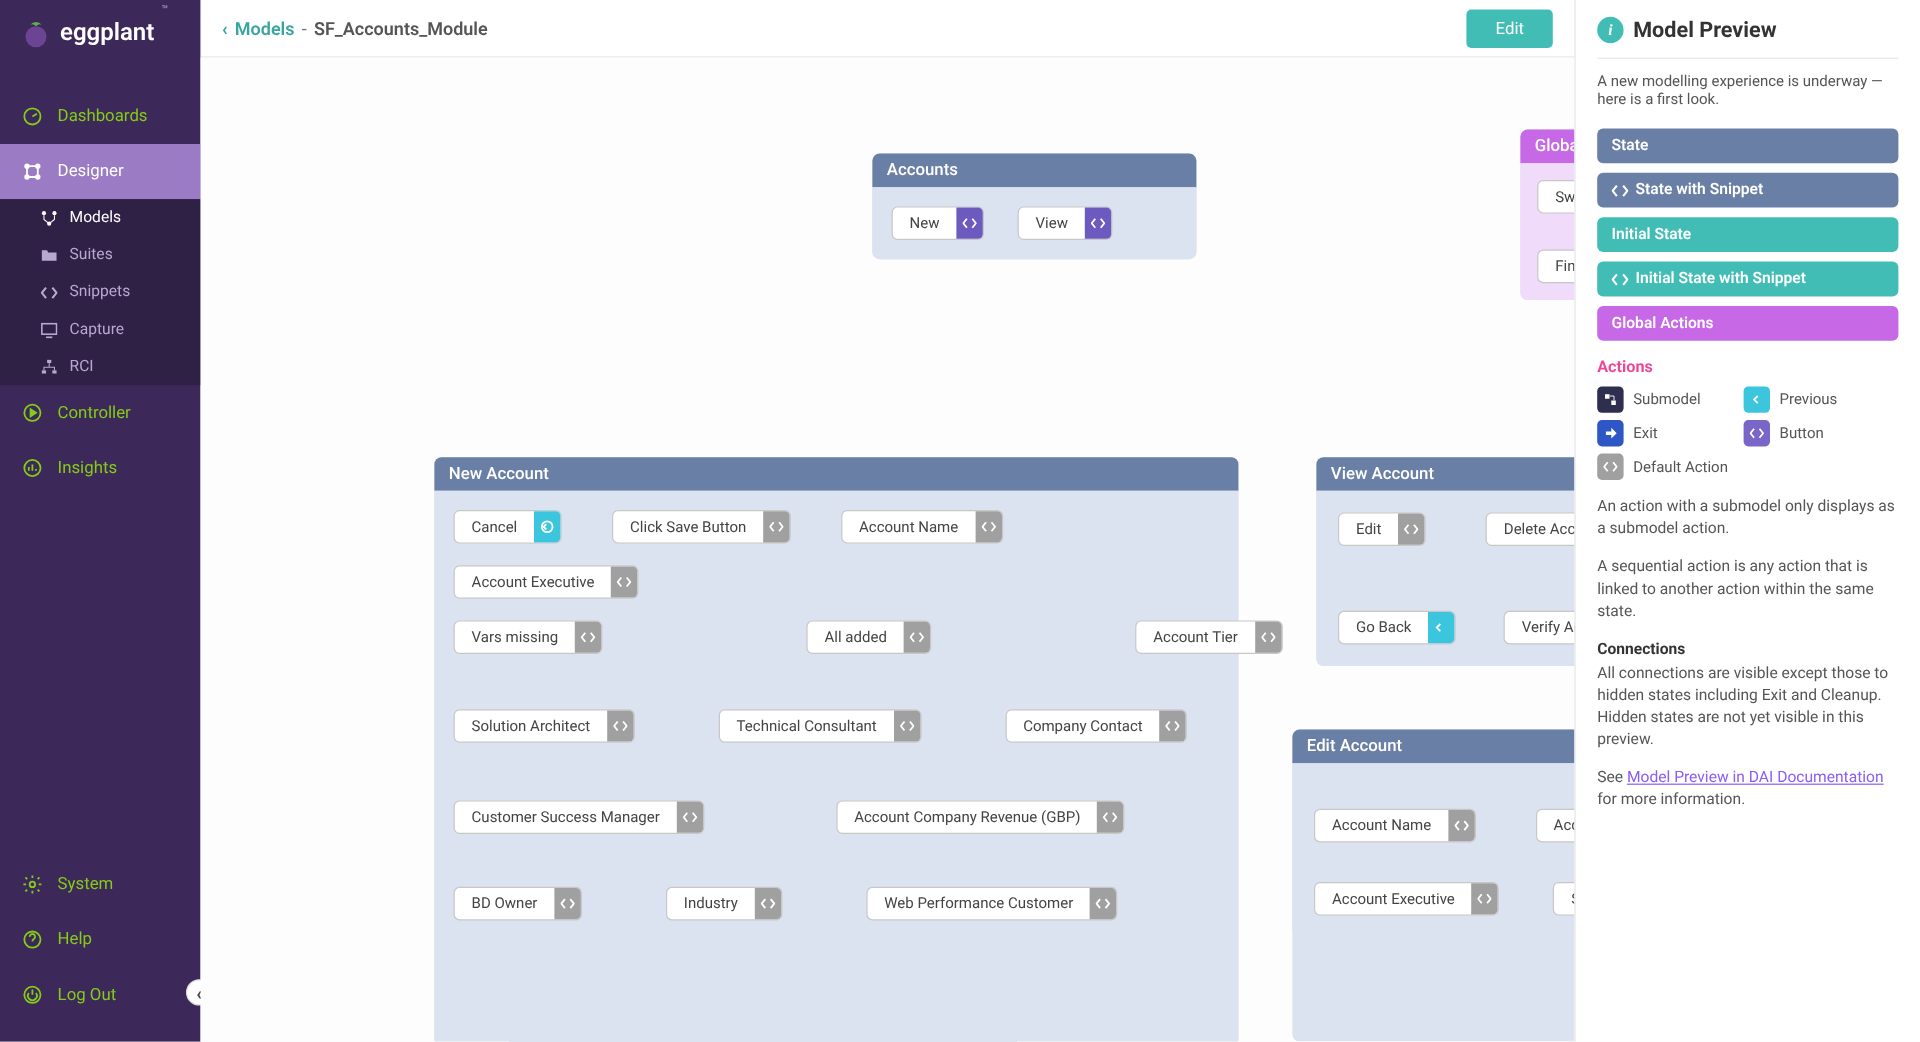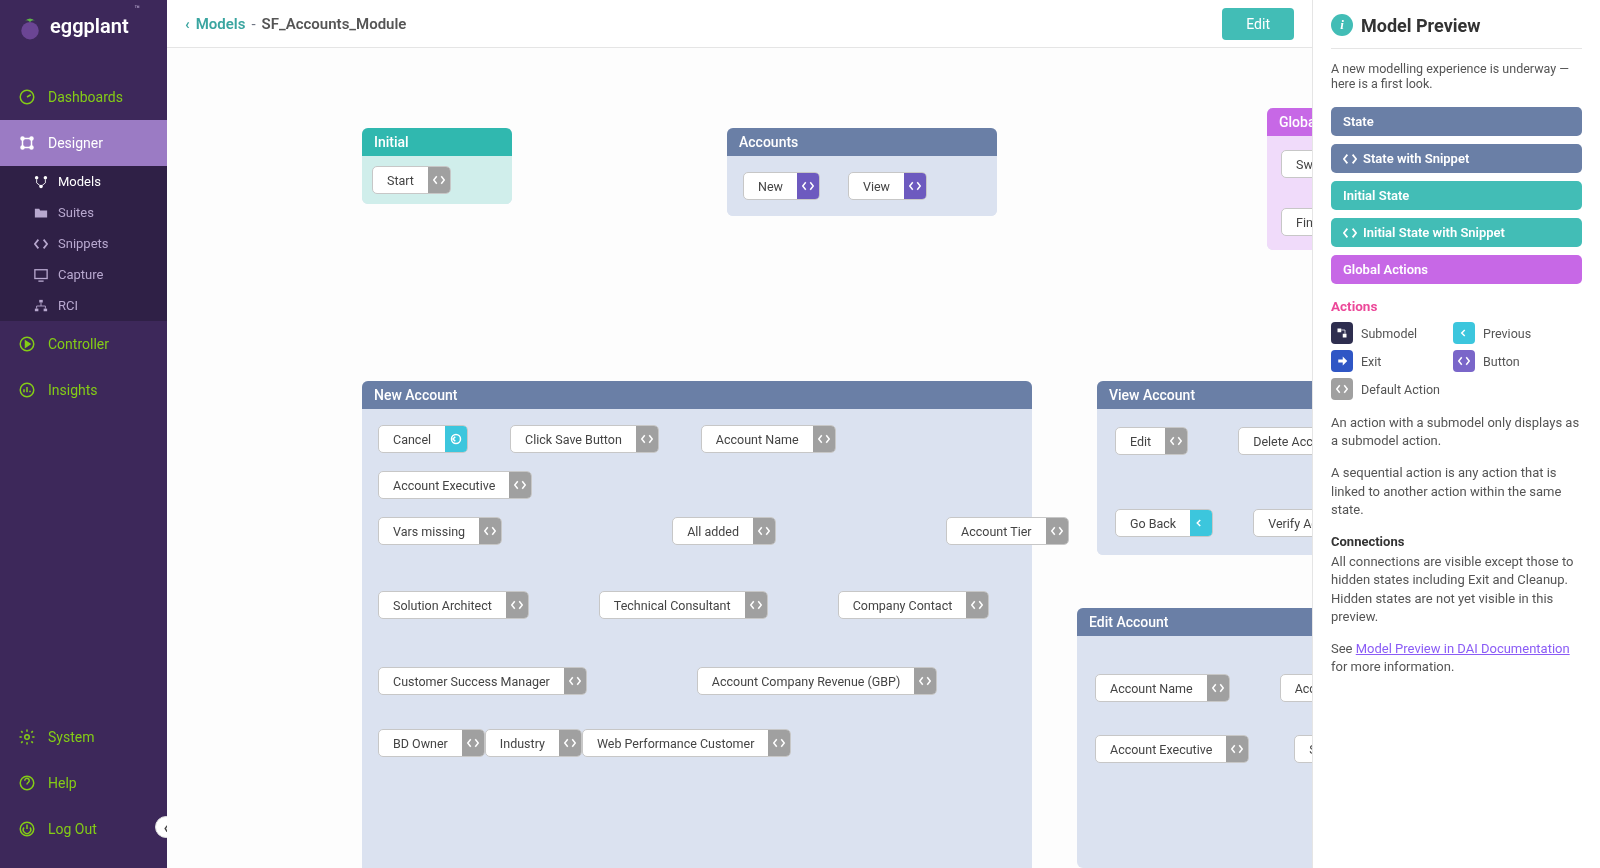"Initial" div.node-box { html: <div> <div>Initial</div> <div> <div> <span>Start</span> <span> <svg> <path></path> </svg> </span> </div> </div> </div> -> none }
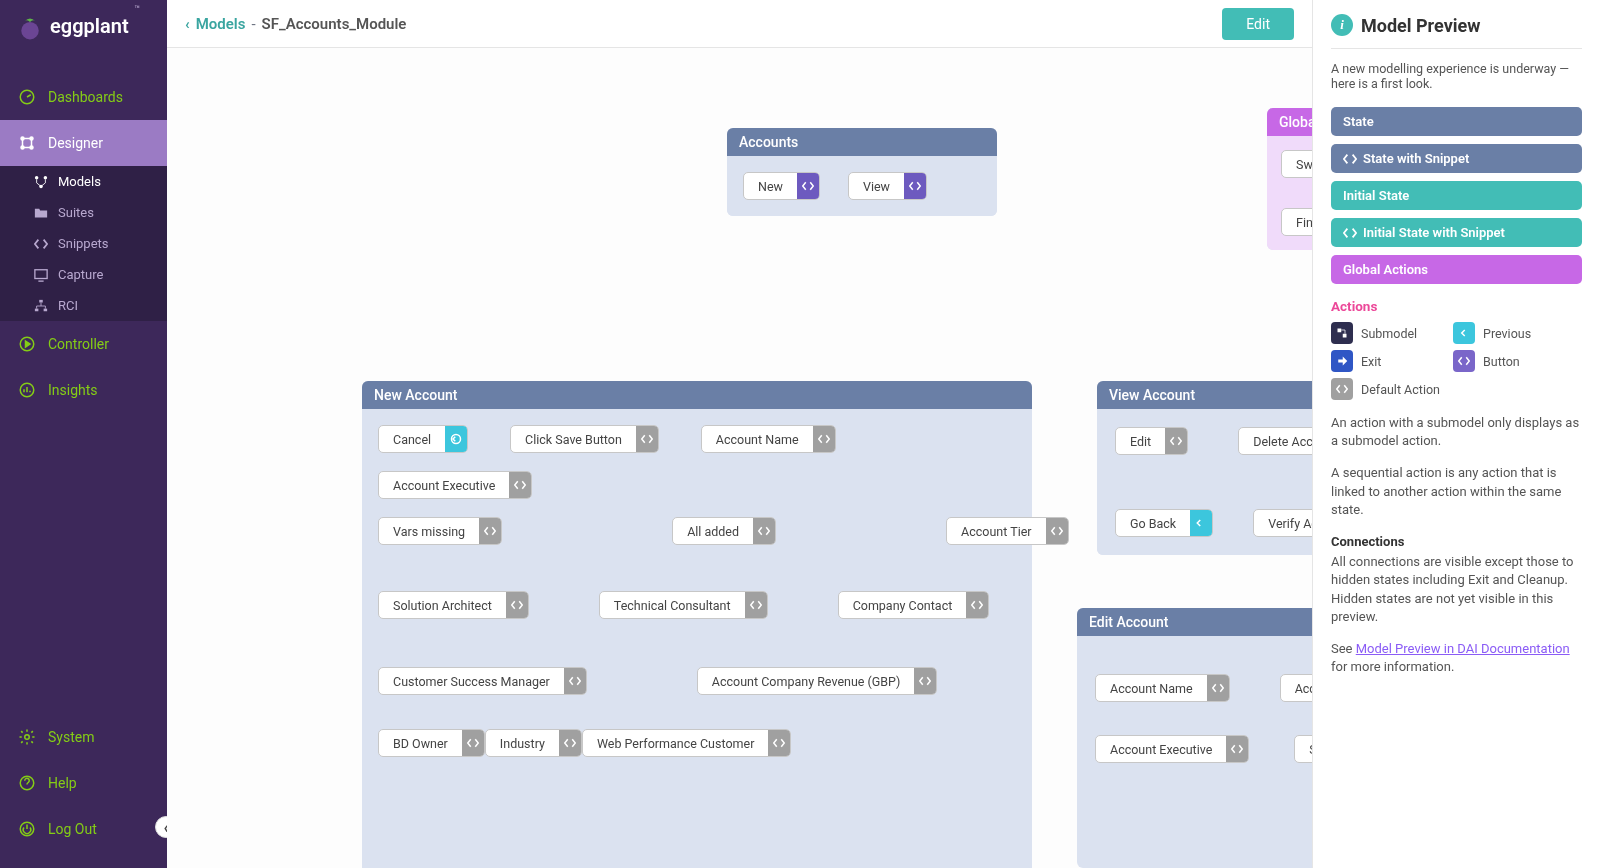"BD Owner" div { gap: none -> 70px; margin-top: 16px -> 26px }
